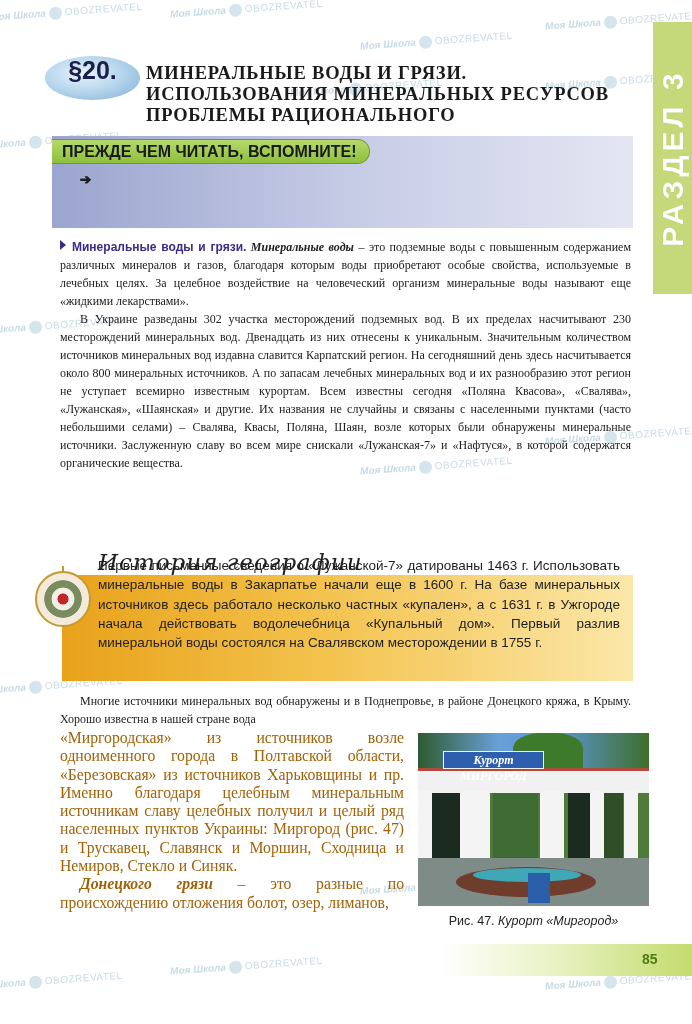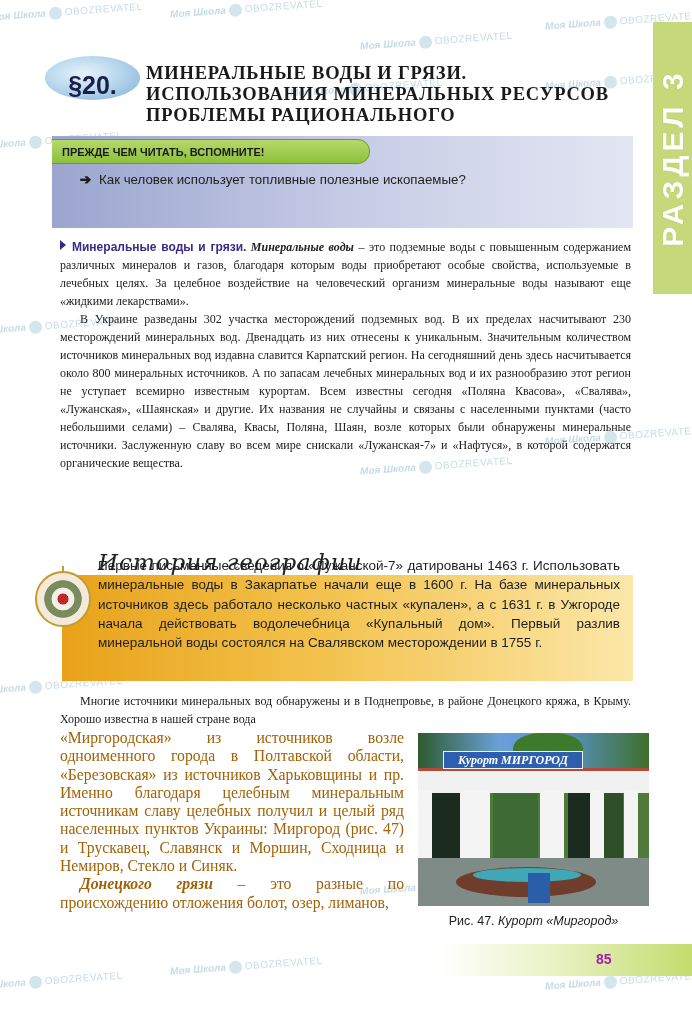"§20." .para-badge { align-items: flex-end -> flex-start }
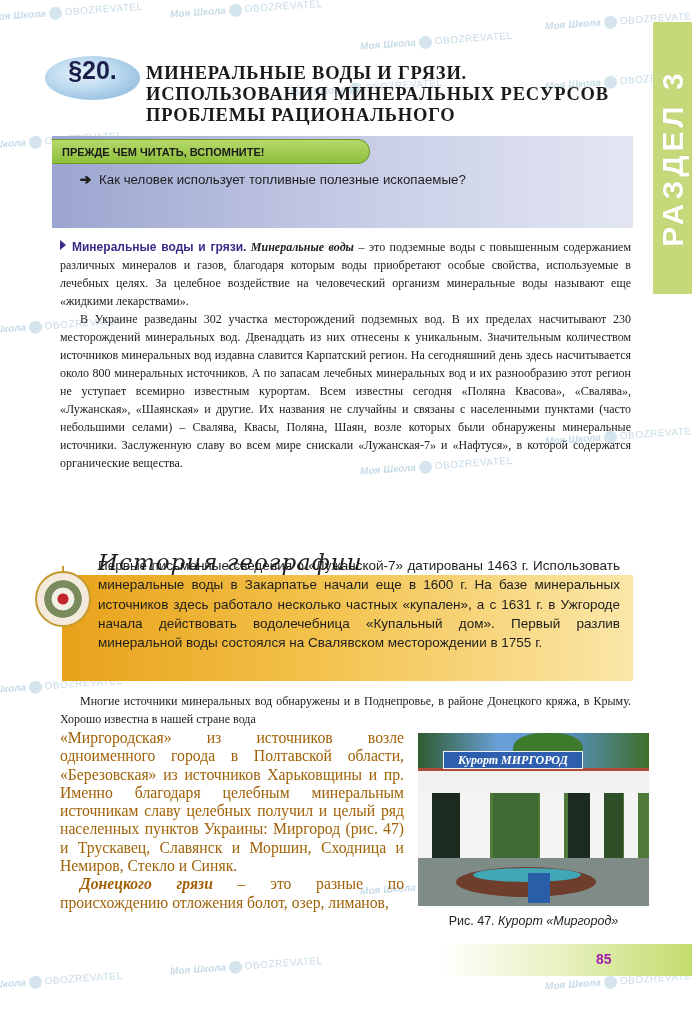"ПРЕЖДЕ ЧЕМ ЧИТАТЬ, ВСПОМНИТЕ!" .recall-head span { font-size: 11px -> 16px }
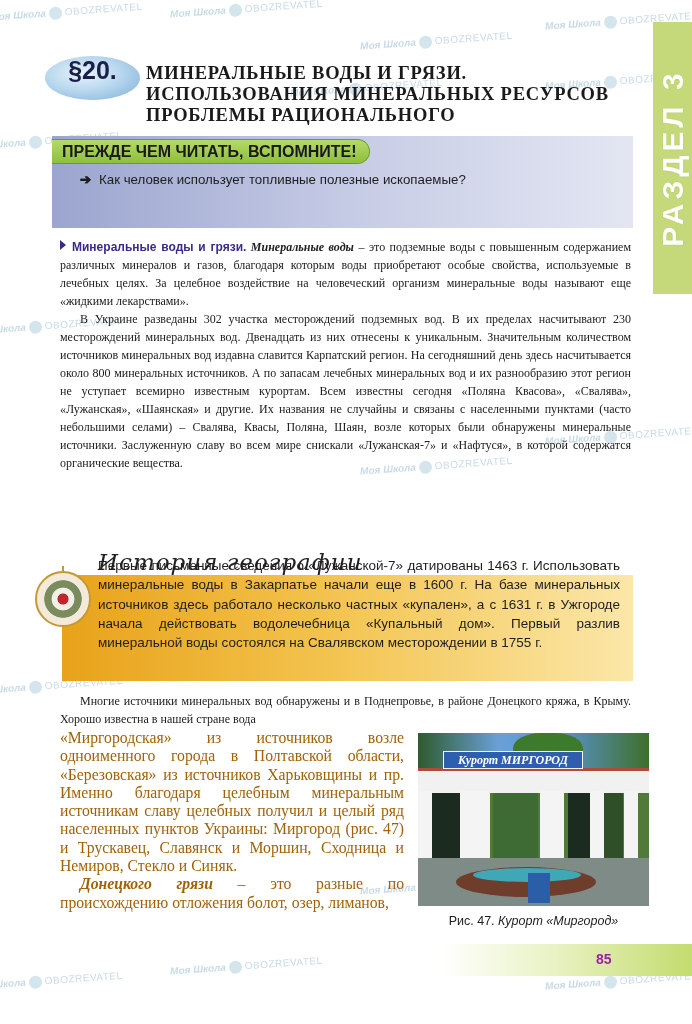"Как человек использует топливные" span { html: <span>Как человек использует топливные полезные ископаемые?</span> -> none }
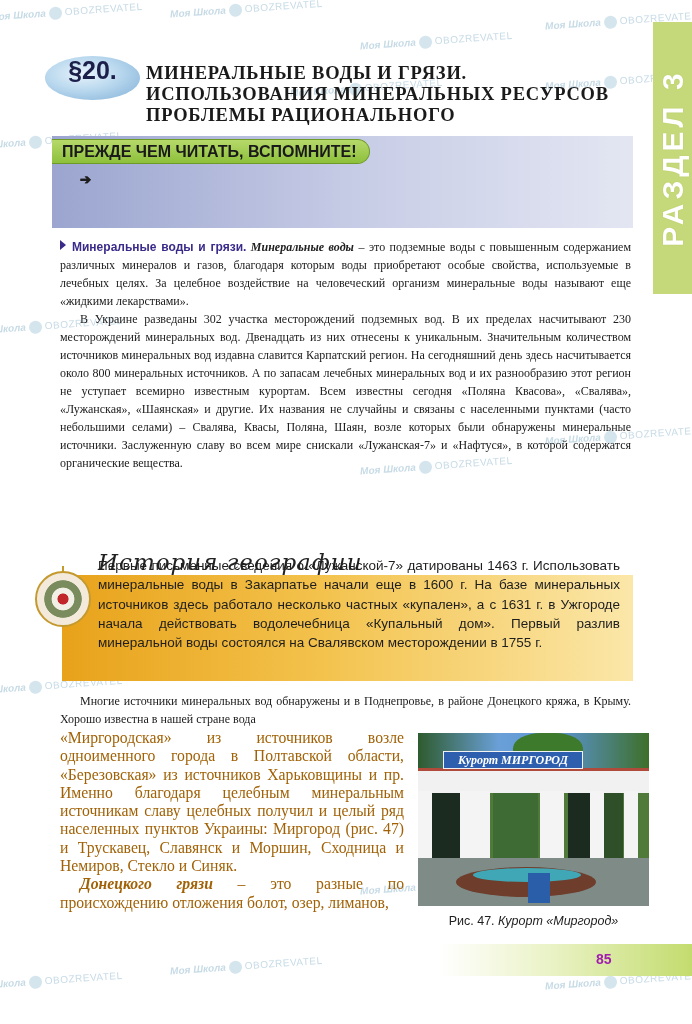"Курорт МИРГОРОД" .photo .sign { width: 140px -> 101px }
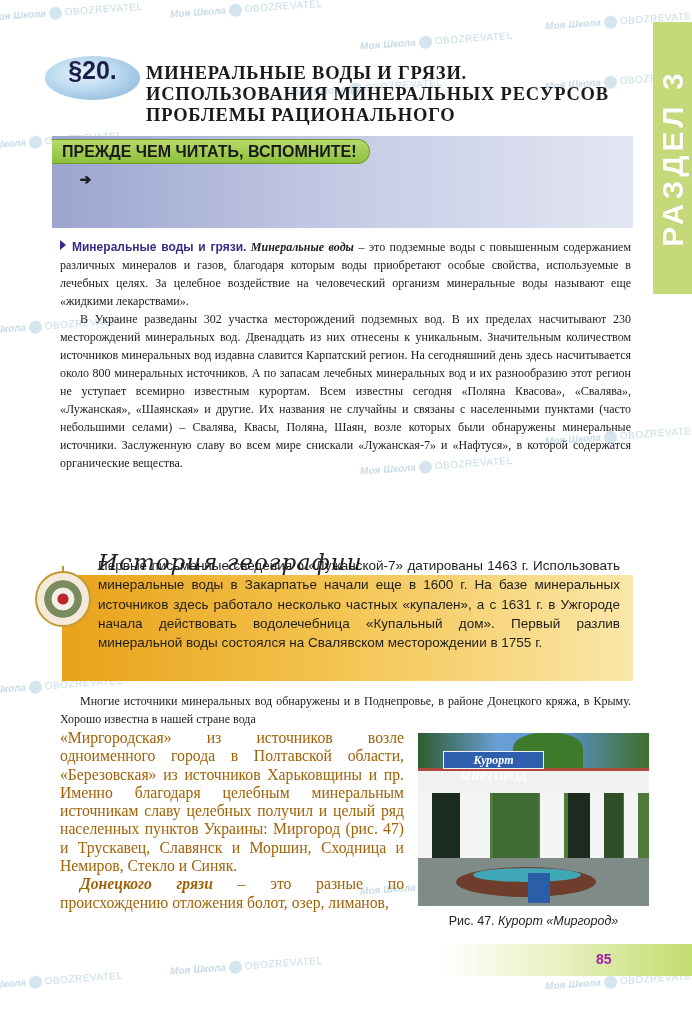"85" .page-num { color: #a21caf -> #4d7c0f; left: 596px -> 642px }
